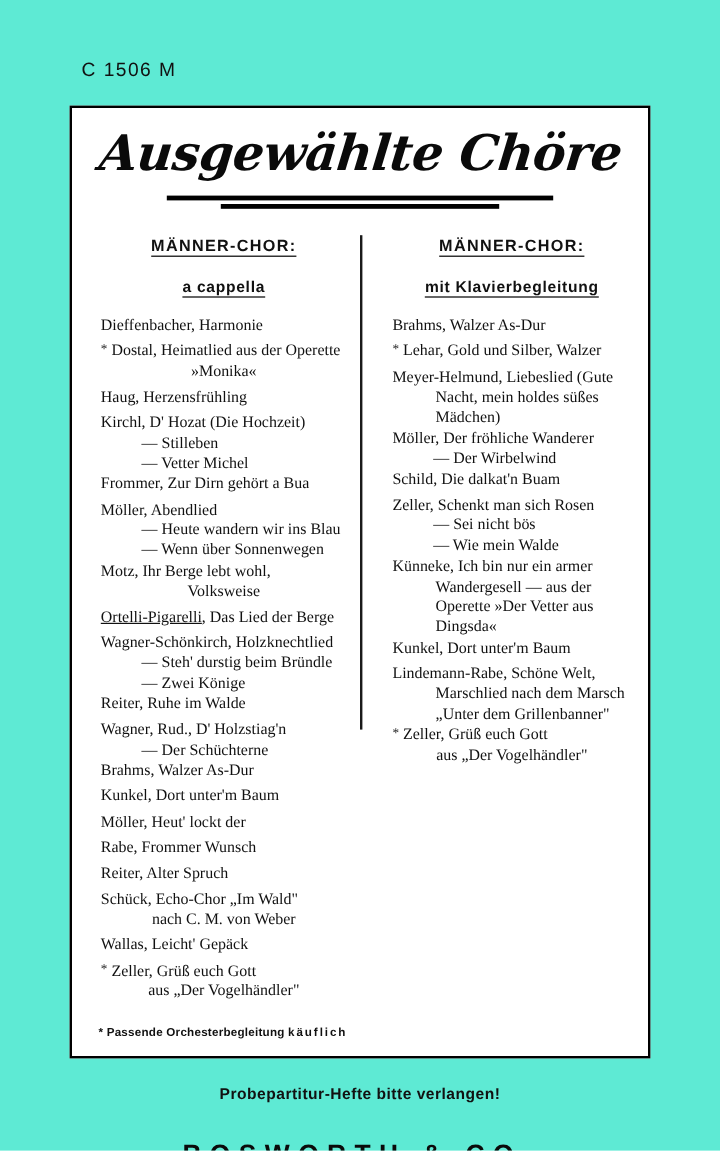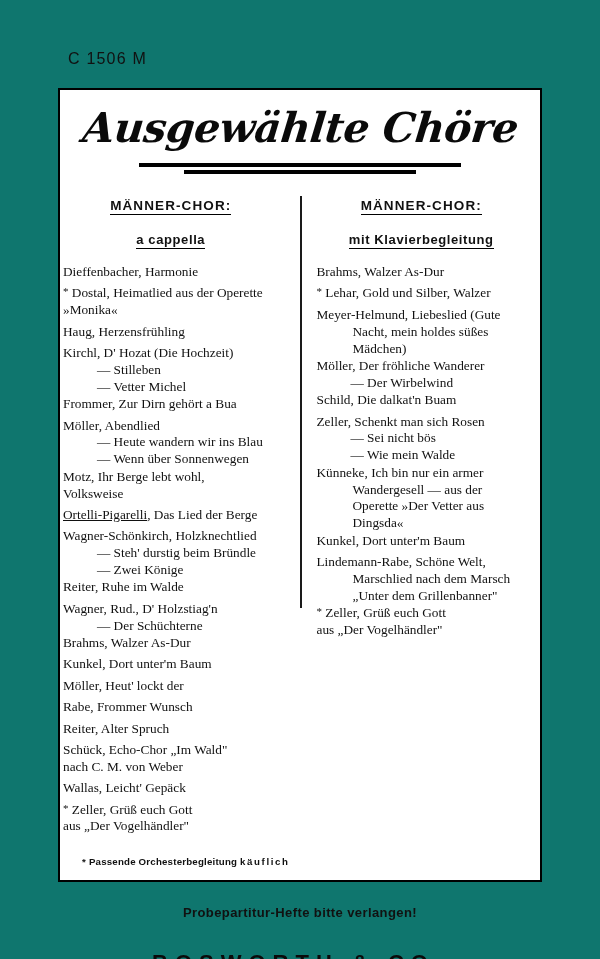"C 1506 M" .page { background: #0f766e -> #5eead4 }
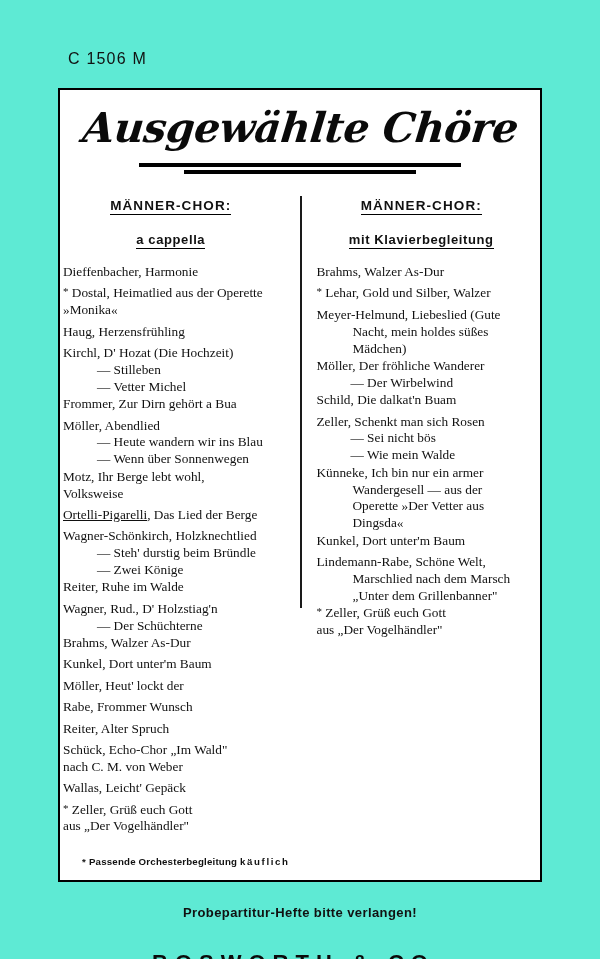"MÄNNER-CHOR:" .columns { padding: 0 14px 0 3px -> 0 14px 0 24px }
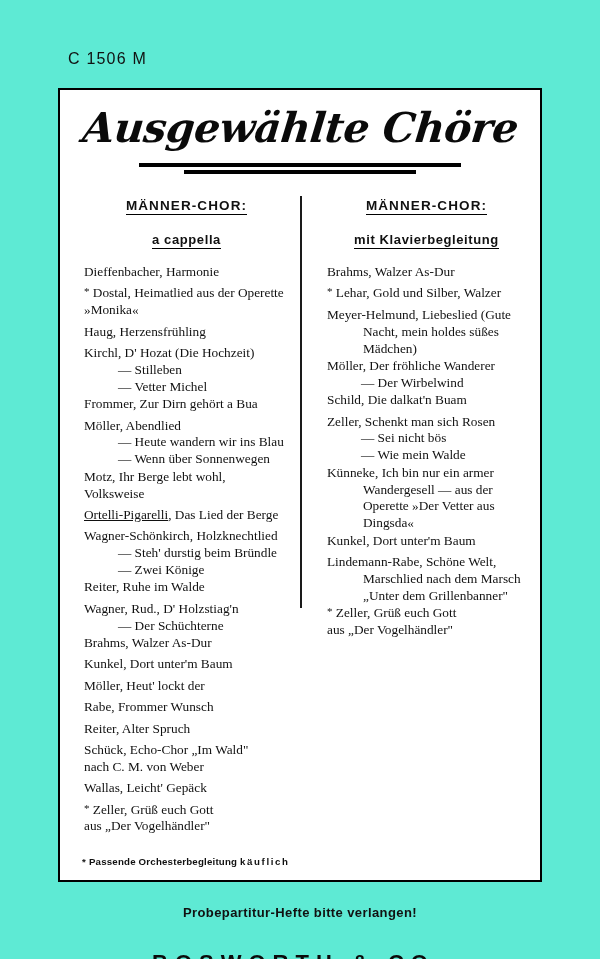"»Monika«" .entry .cont { text-align: left -> center }
